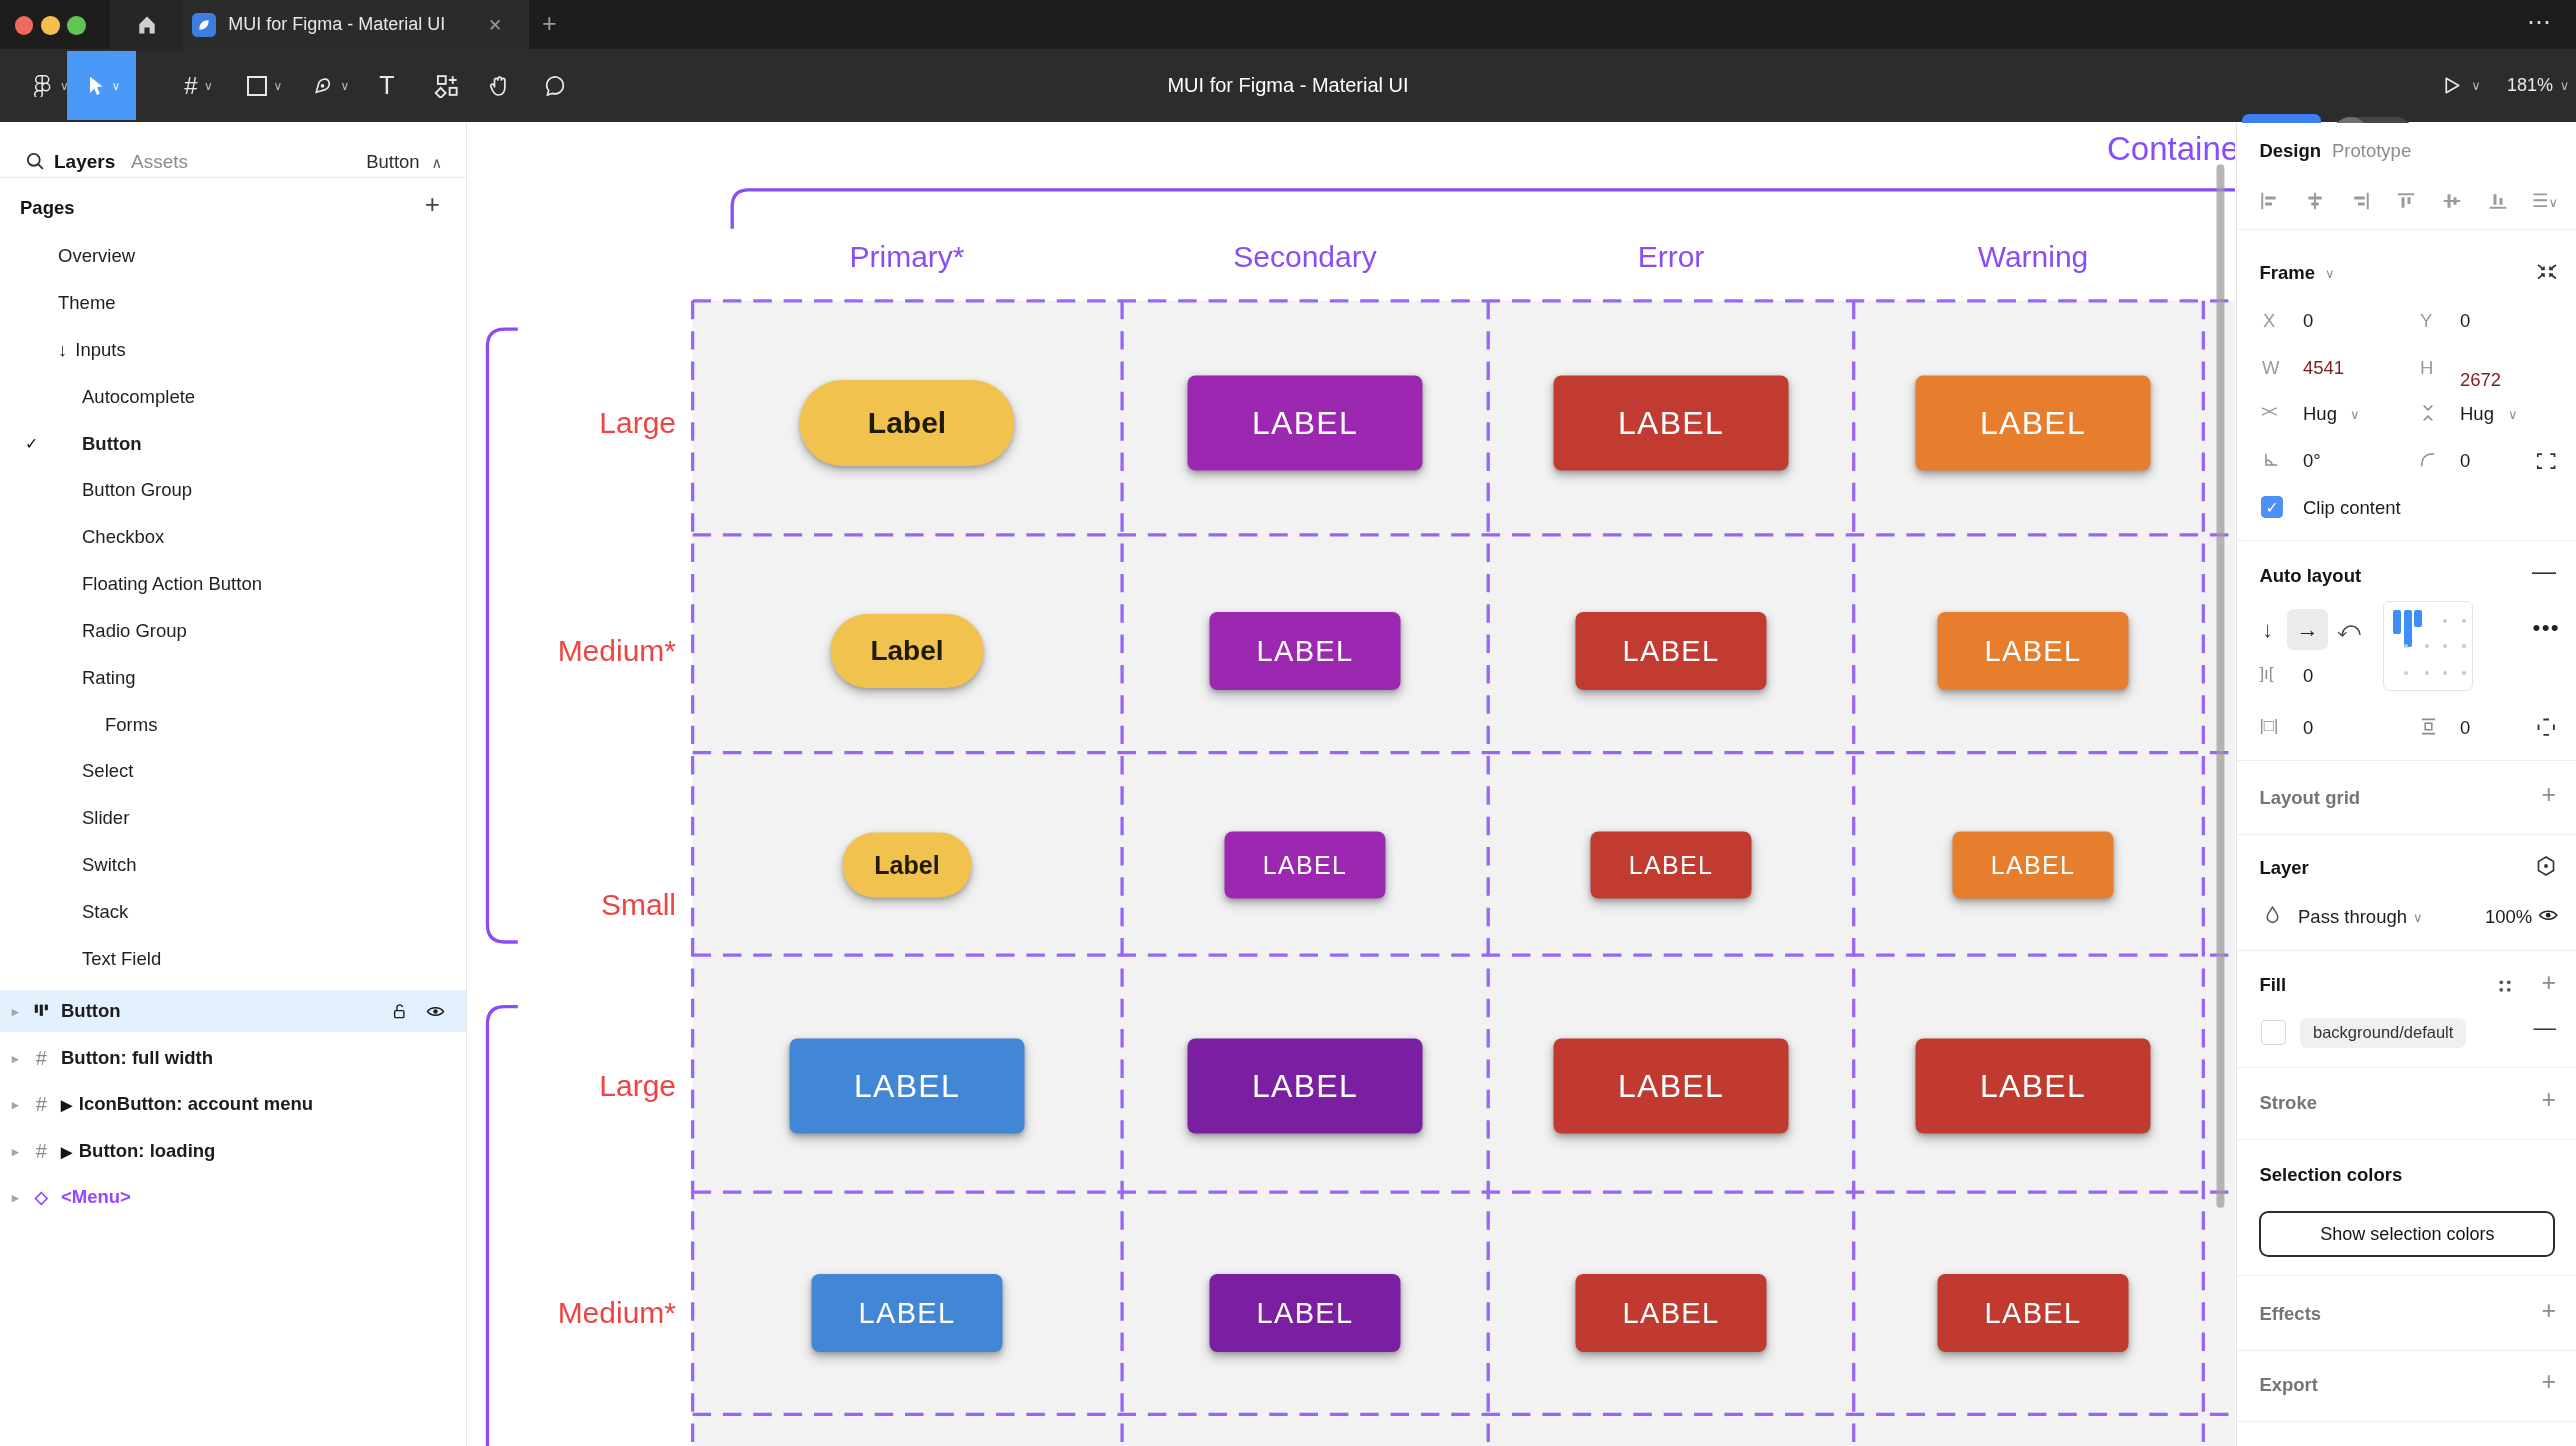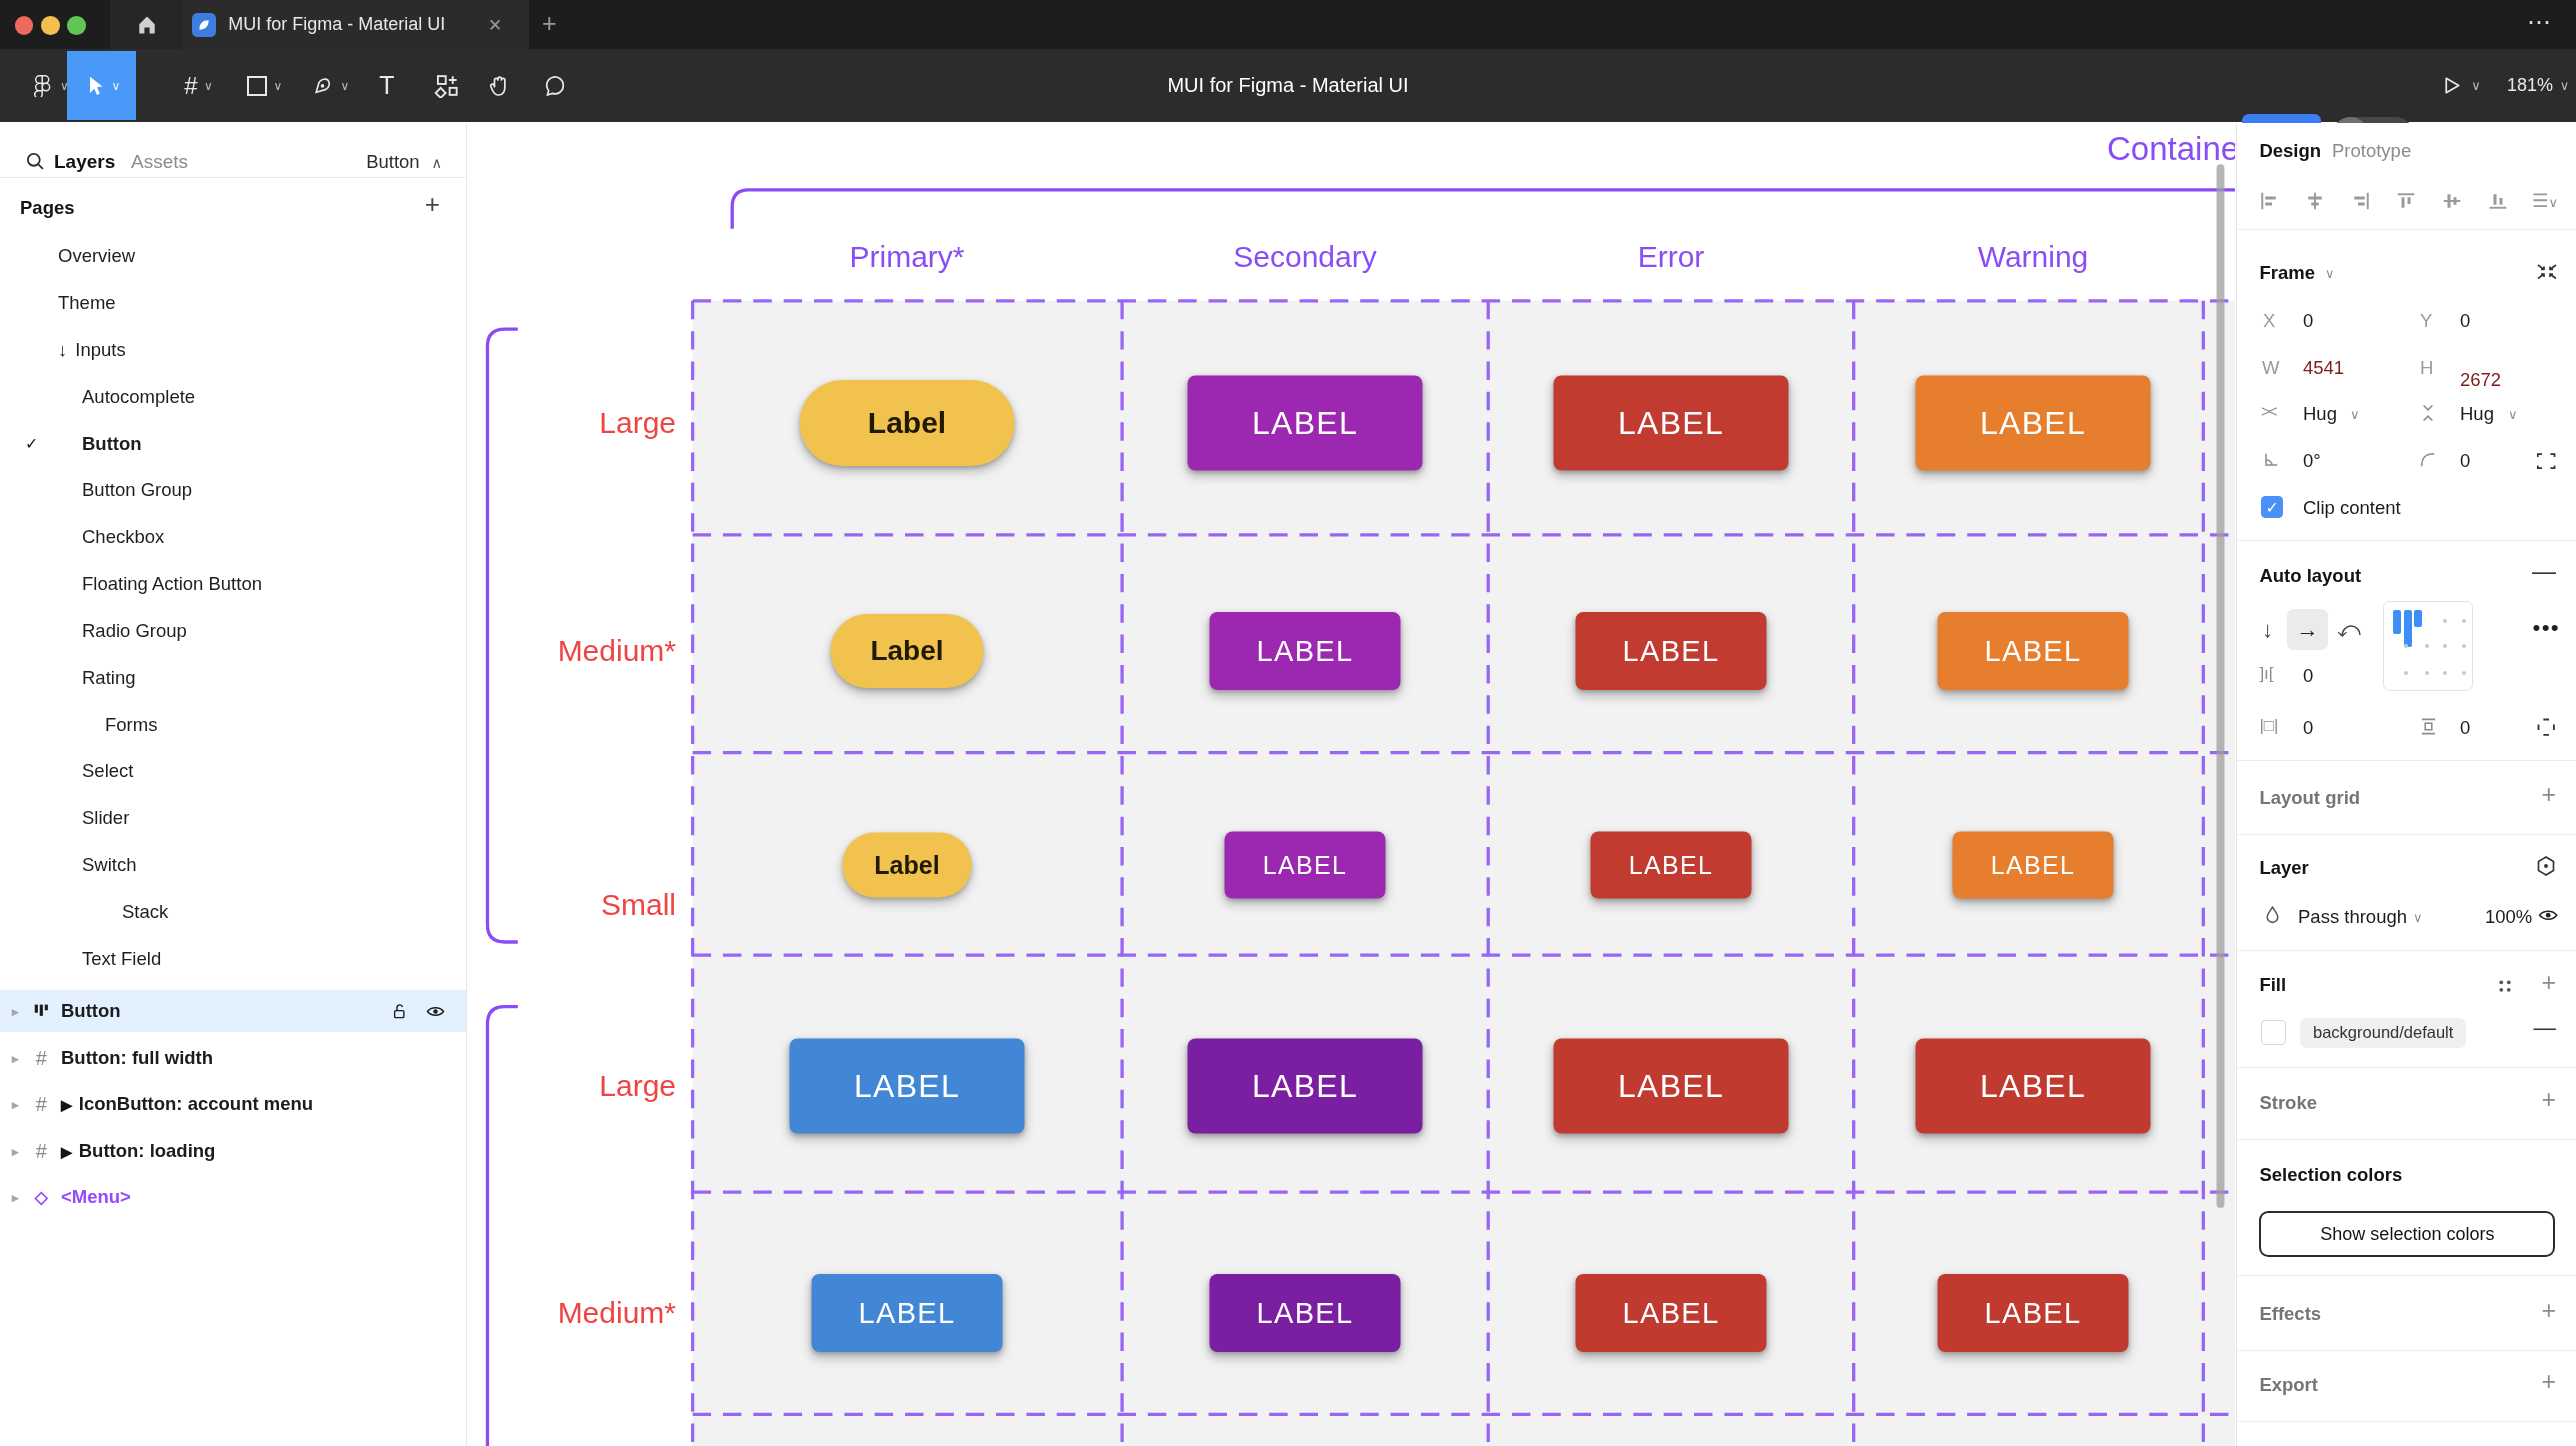"Stack" div.page-item { padding-left: 40px -> none }
